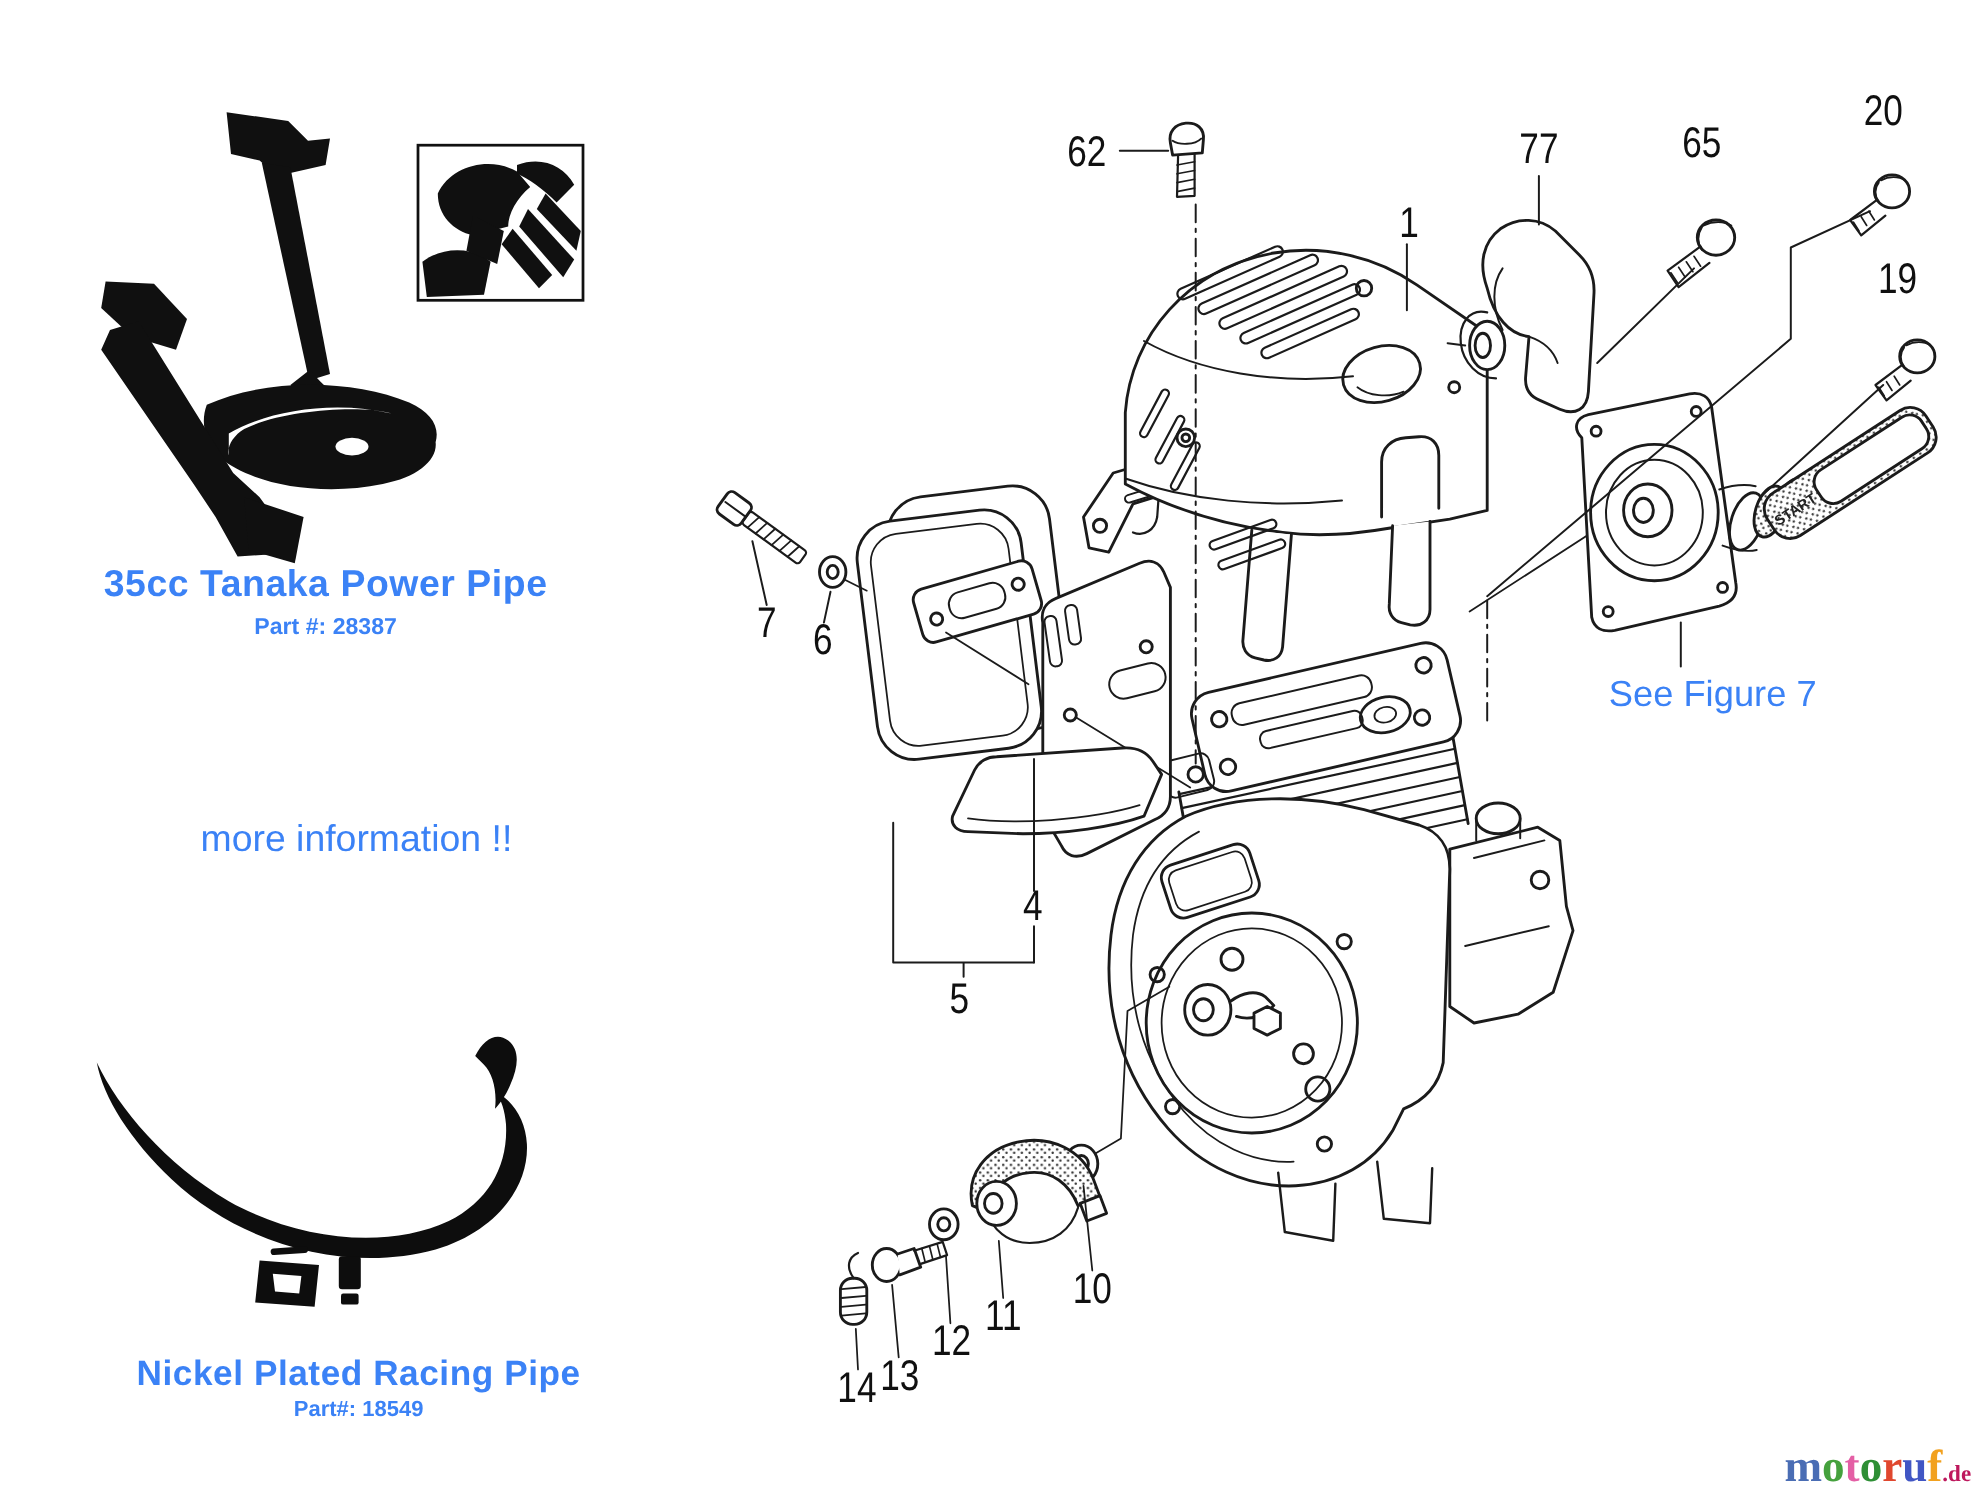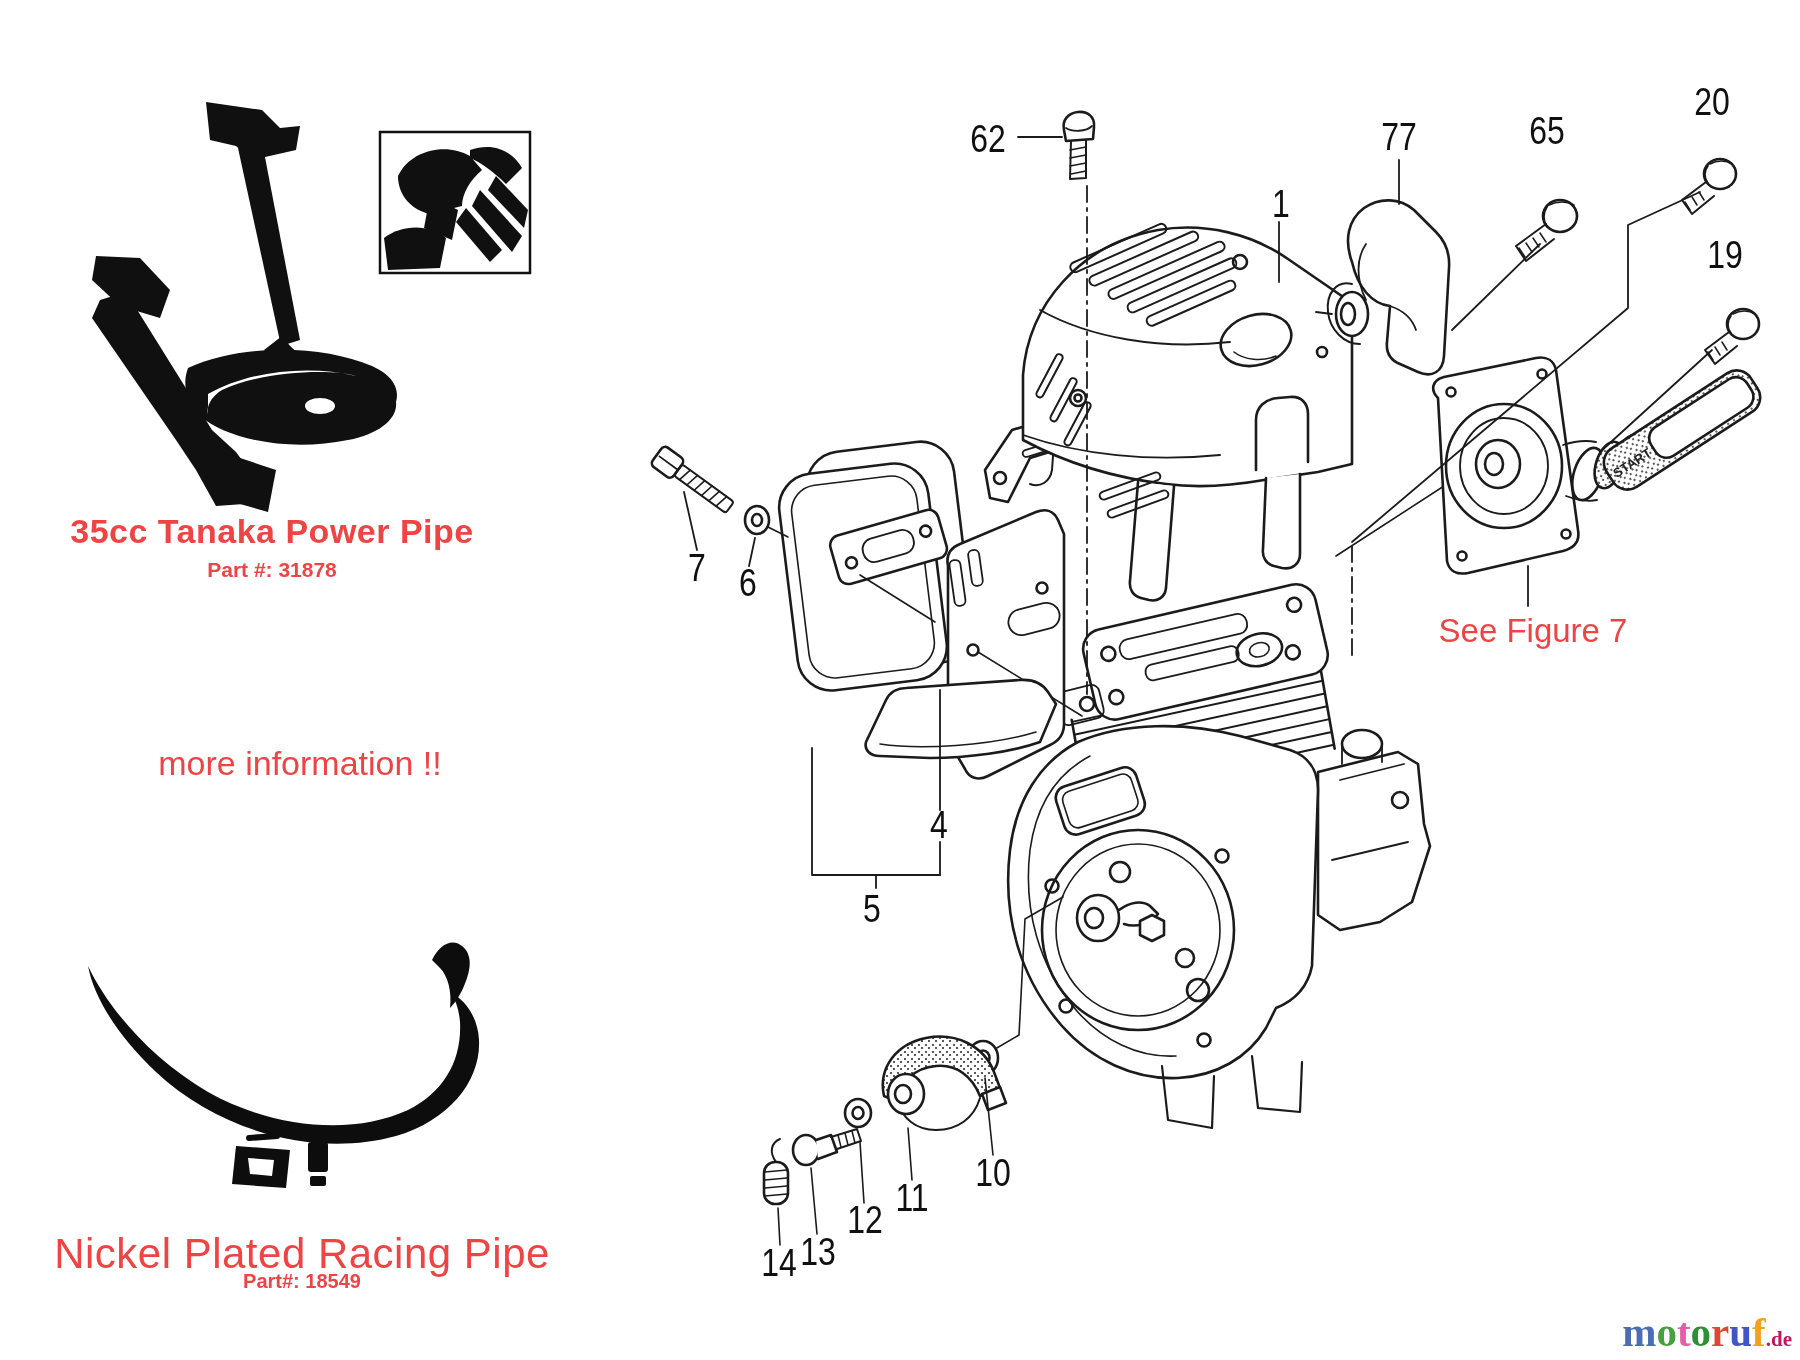"35cc Tanaka Power Pipe" .txt { color: #ef4444 -> #3b82f6; margin-left: none -> 24px }
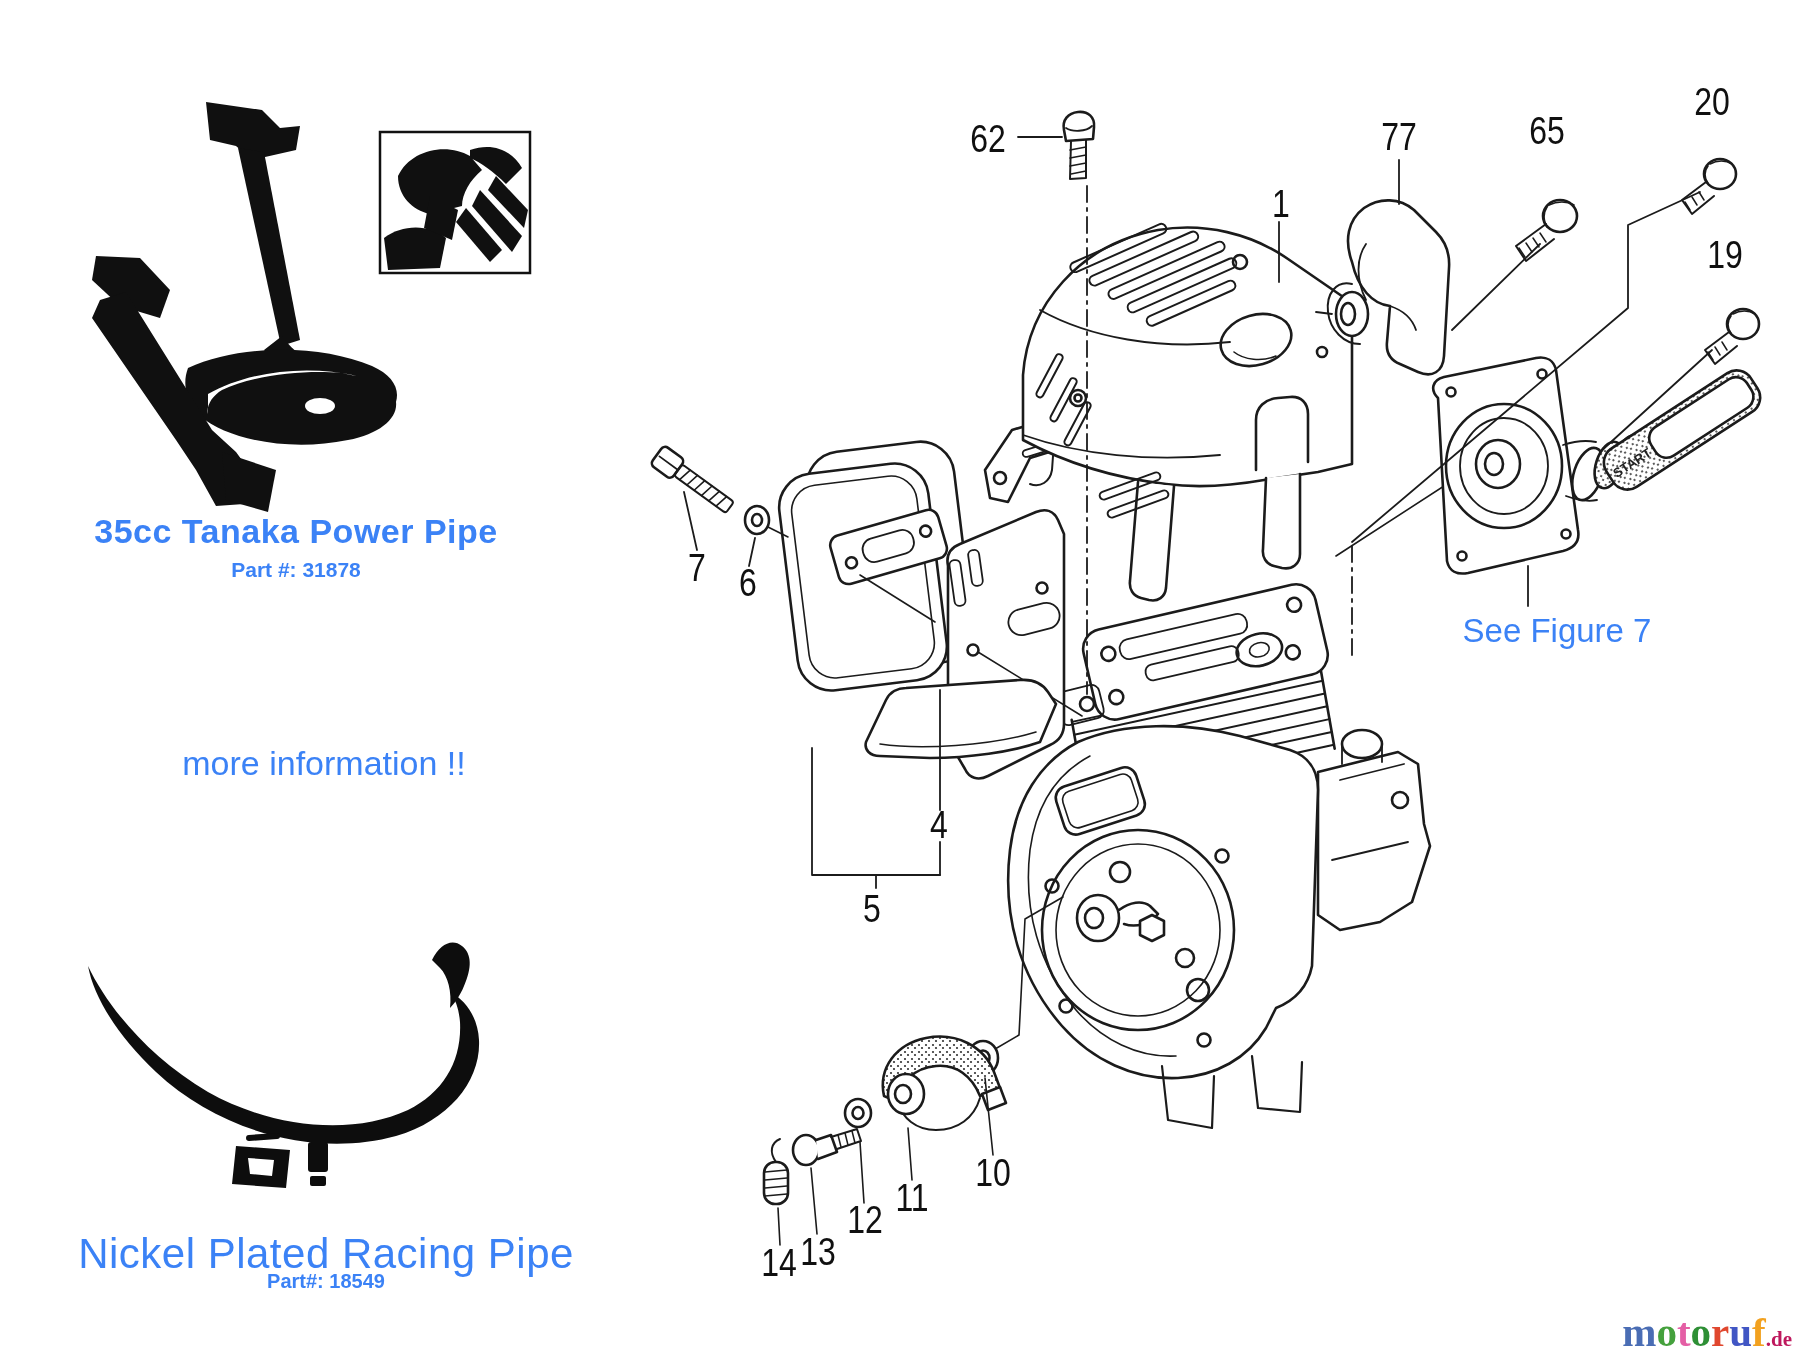"Part #: 31878" div.txt { text: 31878 -> 28387 }
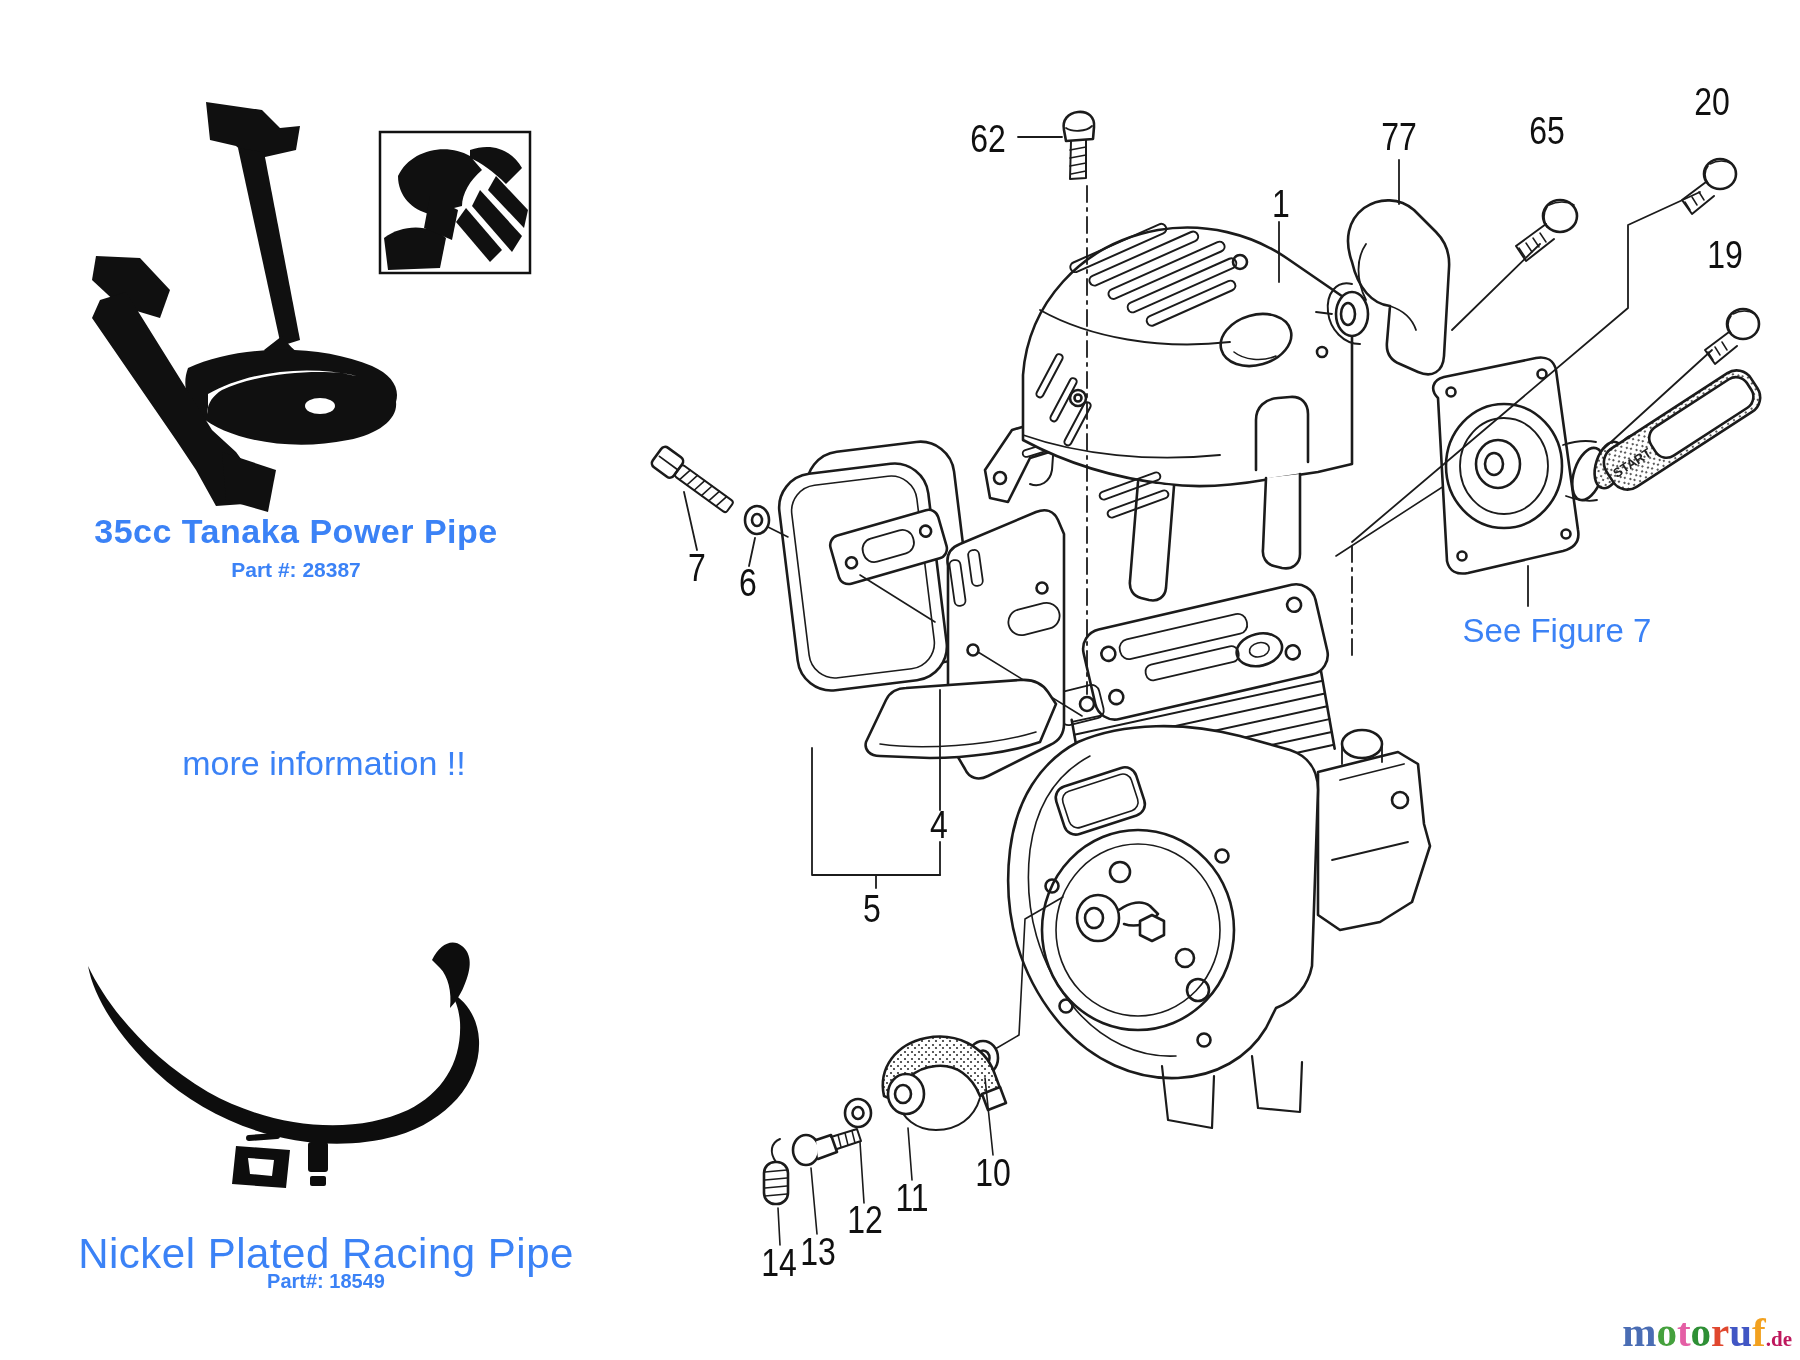"Nickel Plated Racing Pipe" .rp-title { font-size: 42px -> 32px; font-weight: 400 -> 700 }
